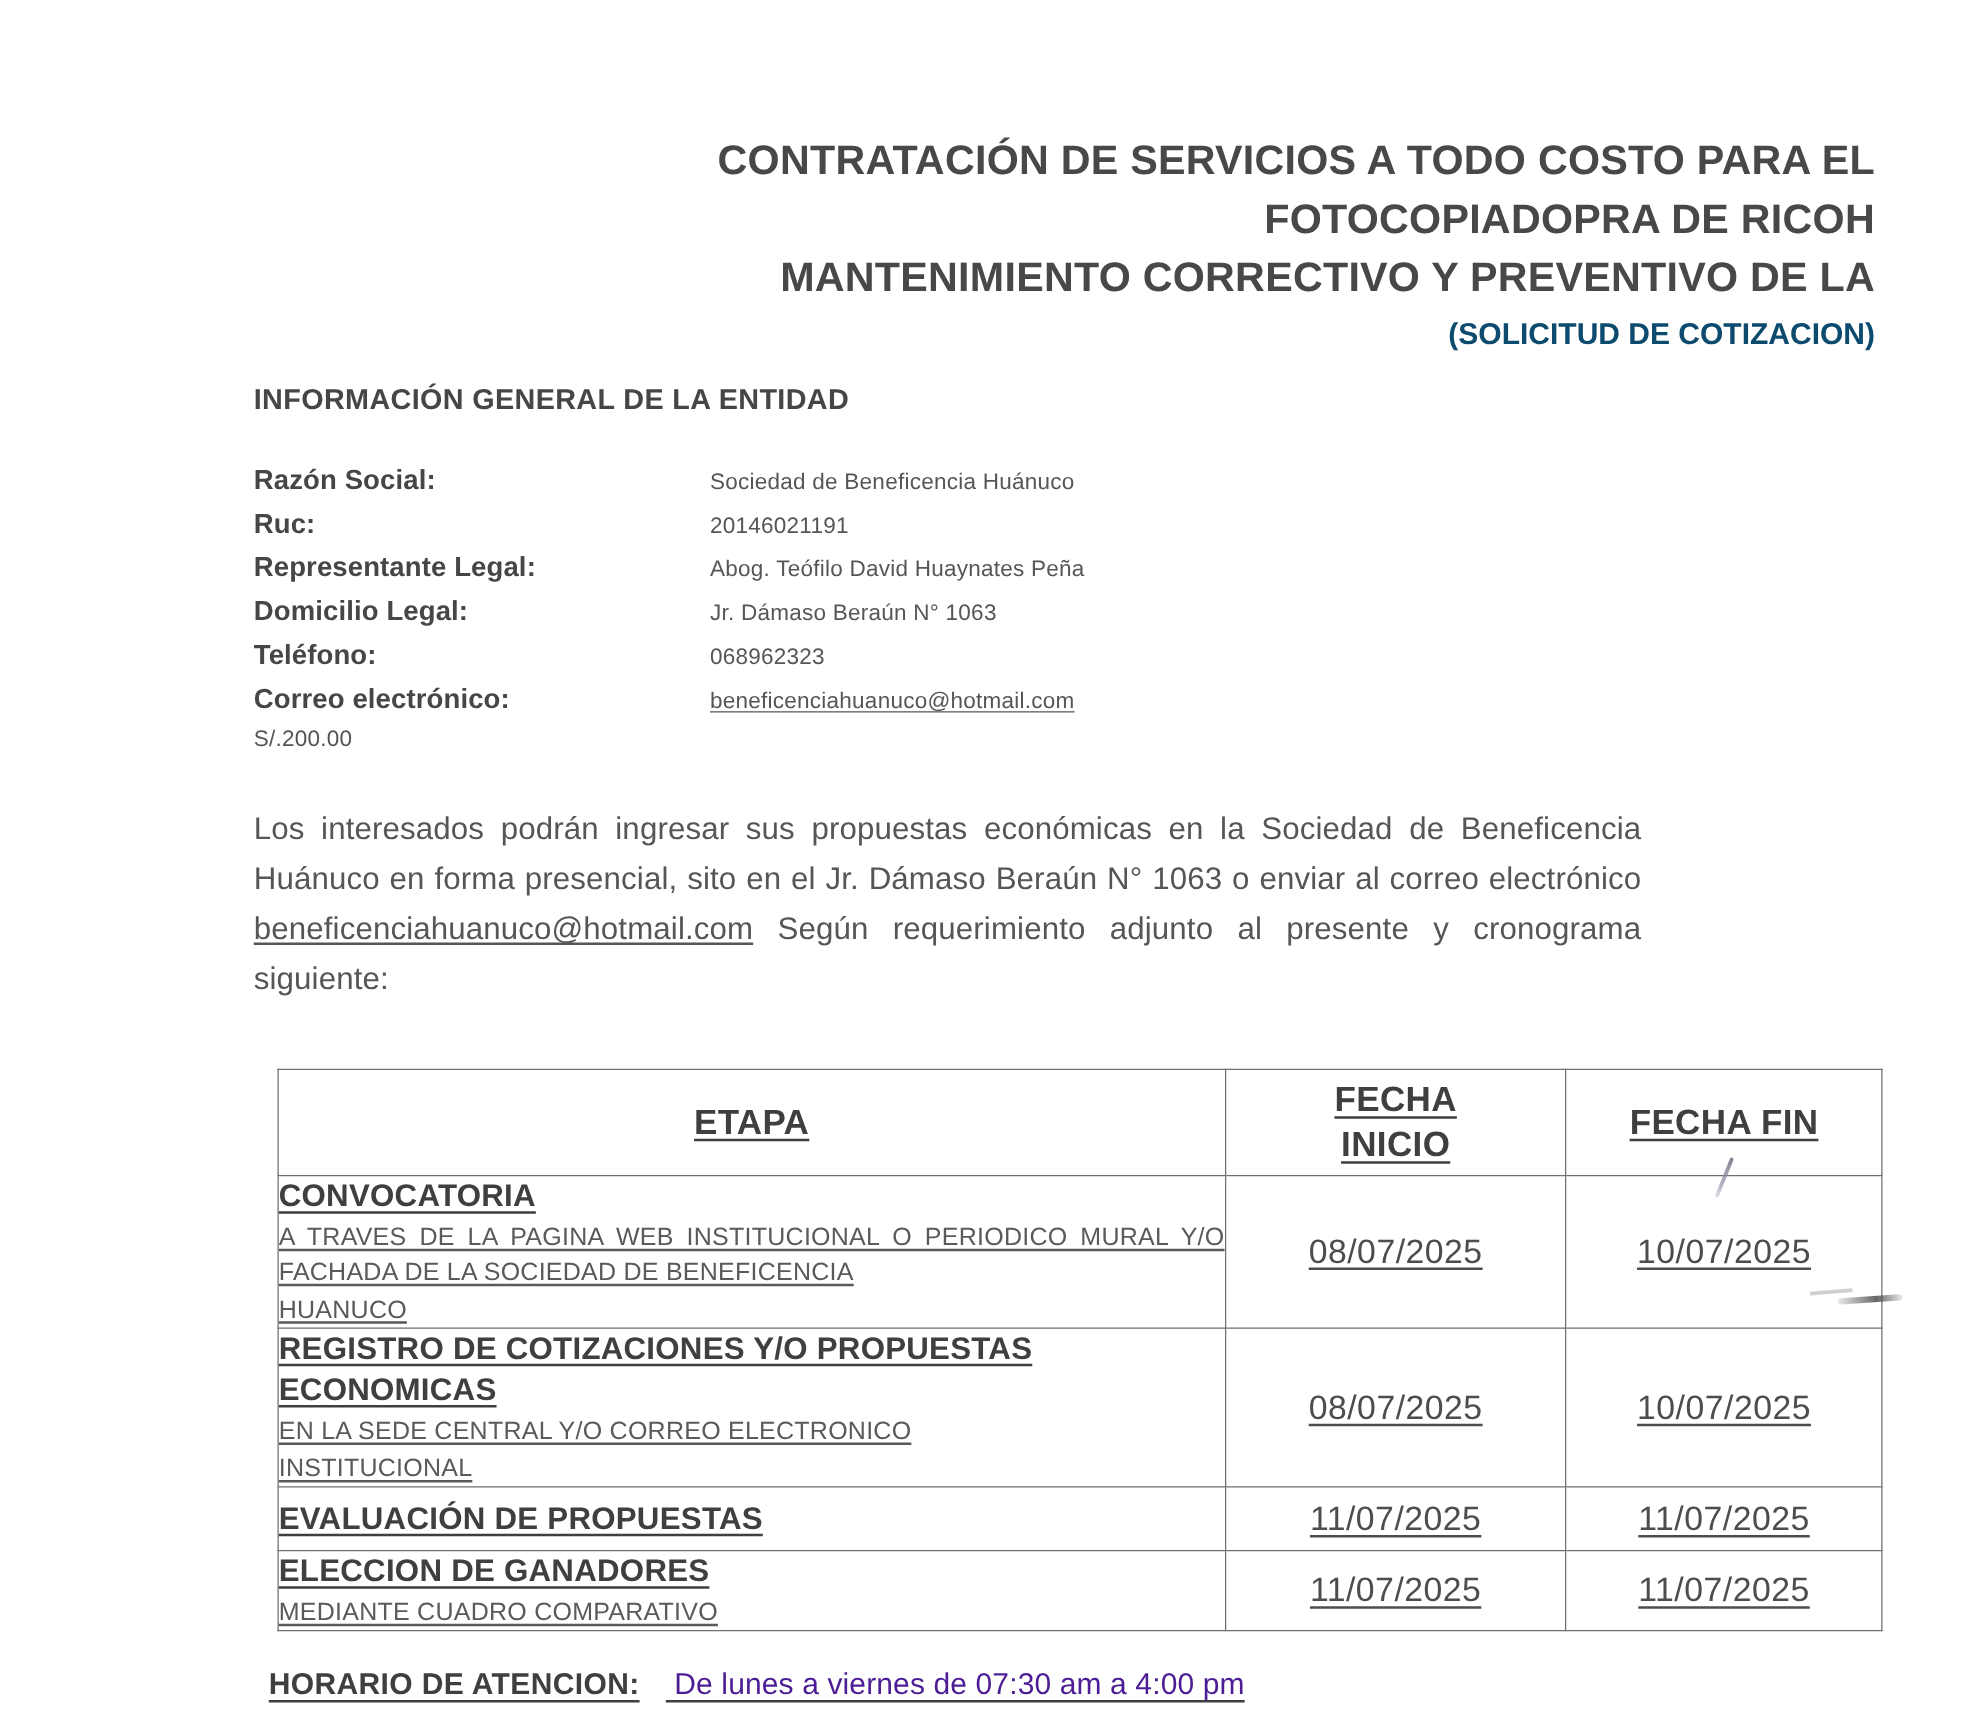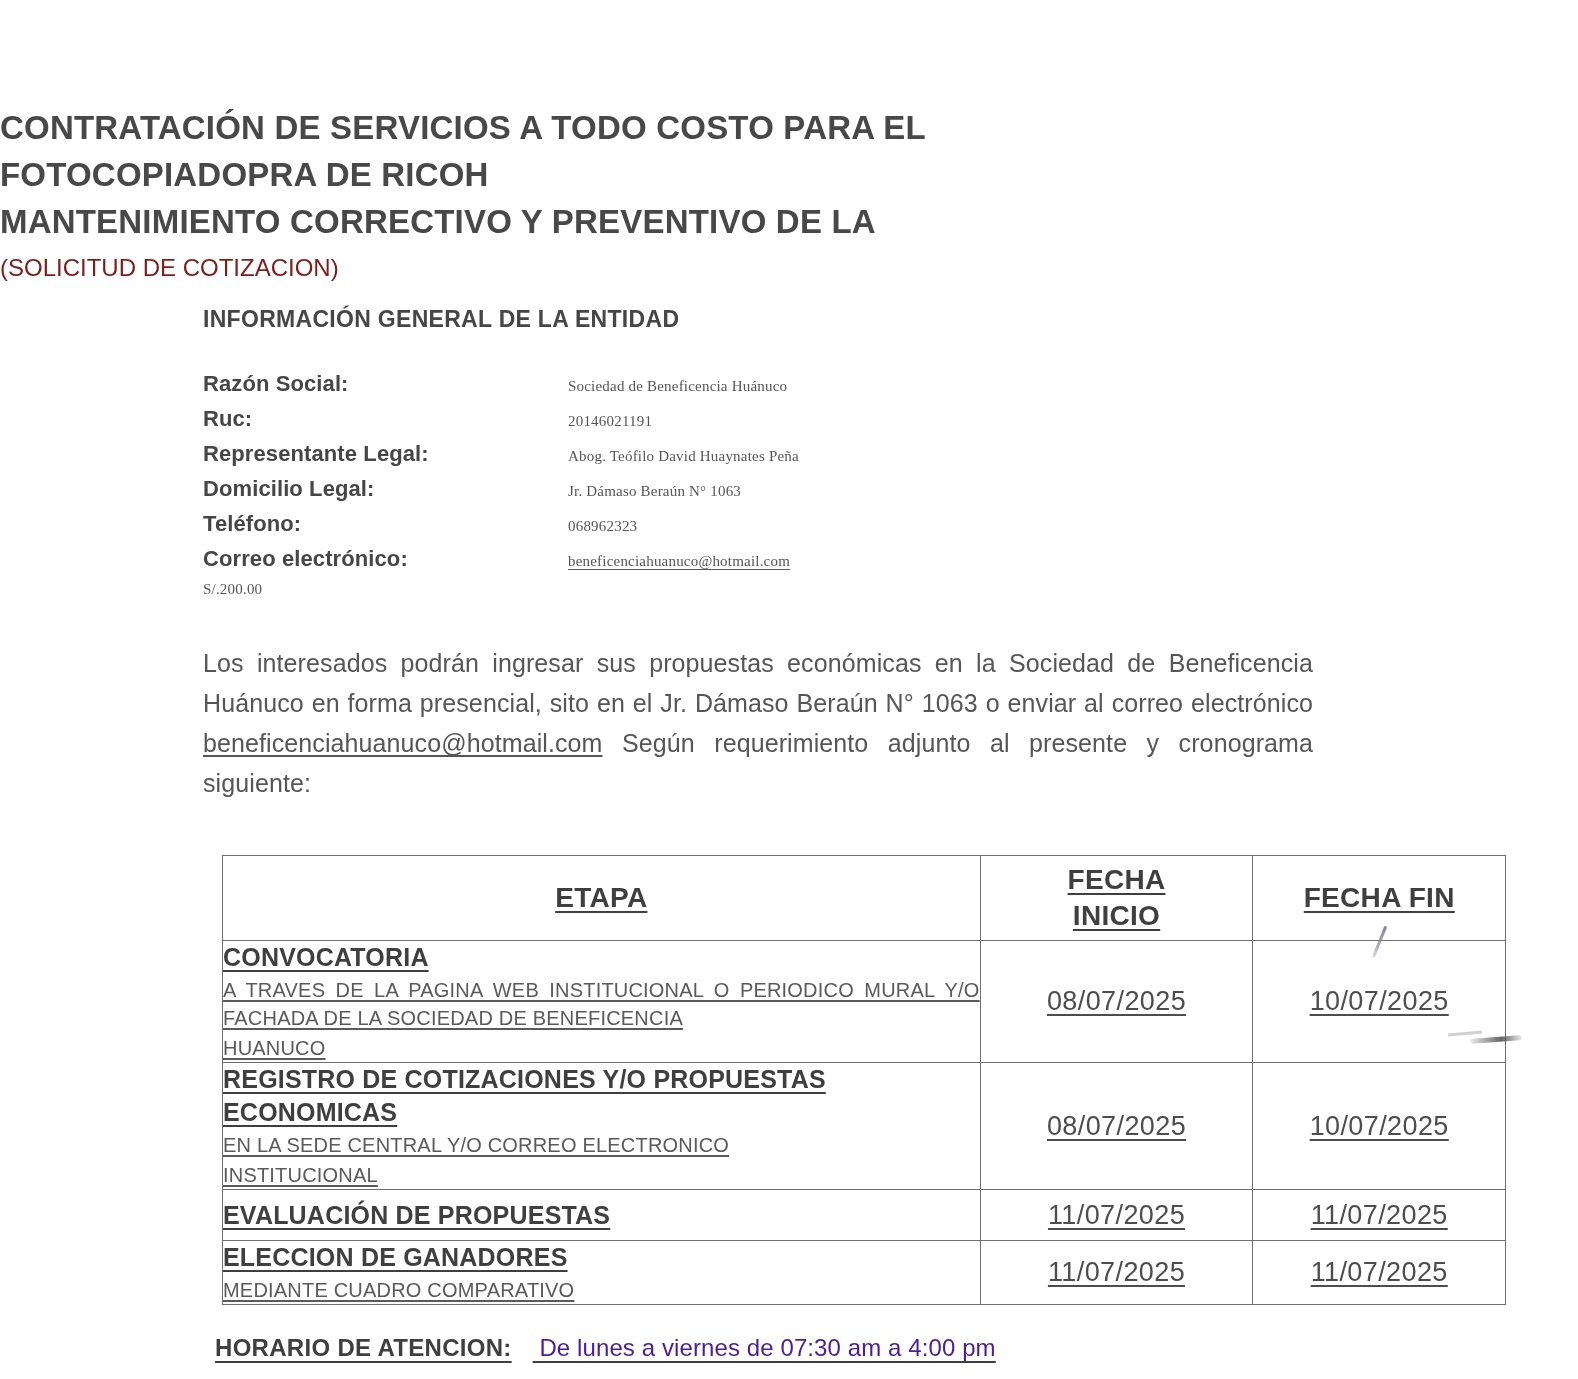"CONTRATACIÓN DE SERVICIOS A TODO" .title-block { text-align: left -> right }
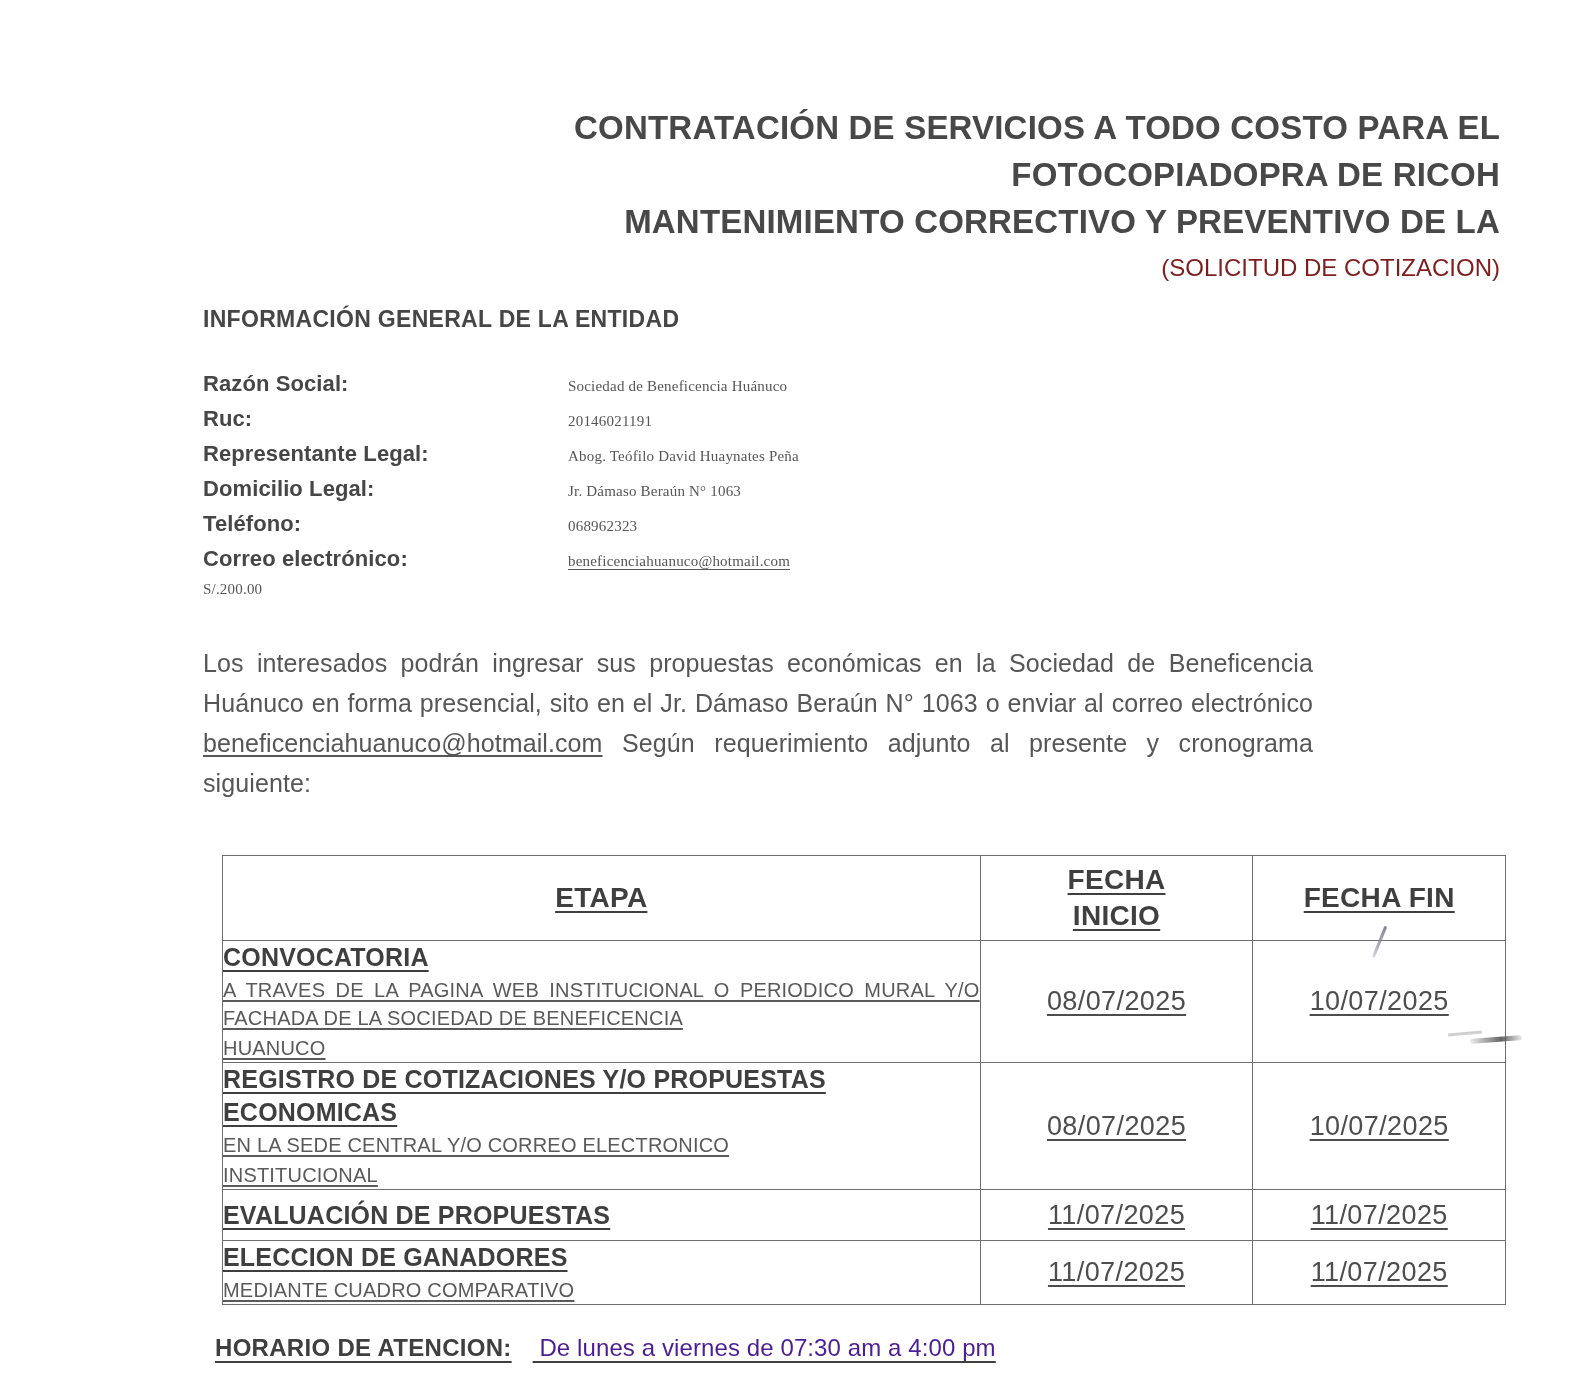"(SOLICITUD DE COTIZACION)" .doc-subtitle { color: #7f1d1d -> #0c4a6e; font-weight: normal -> bold }
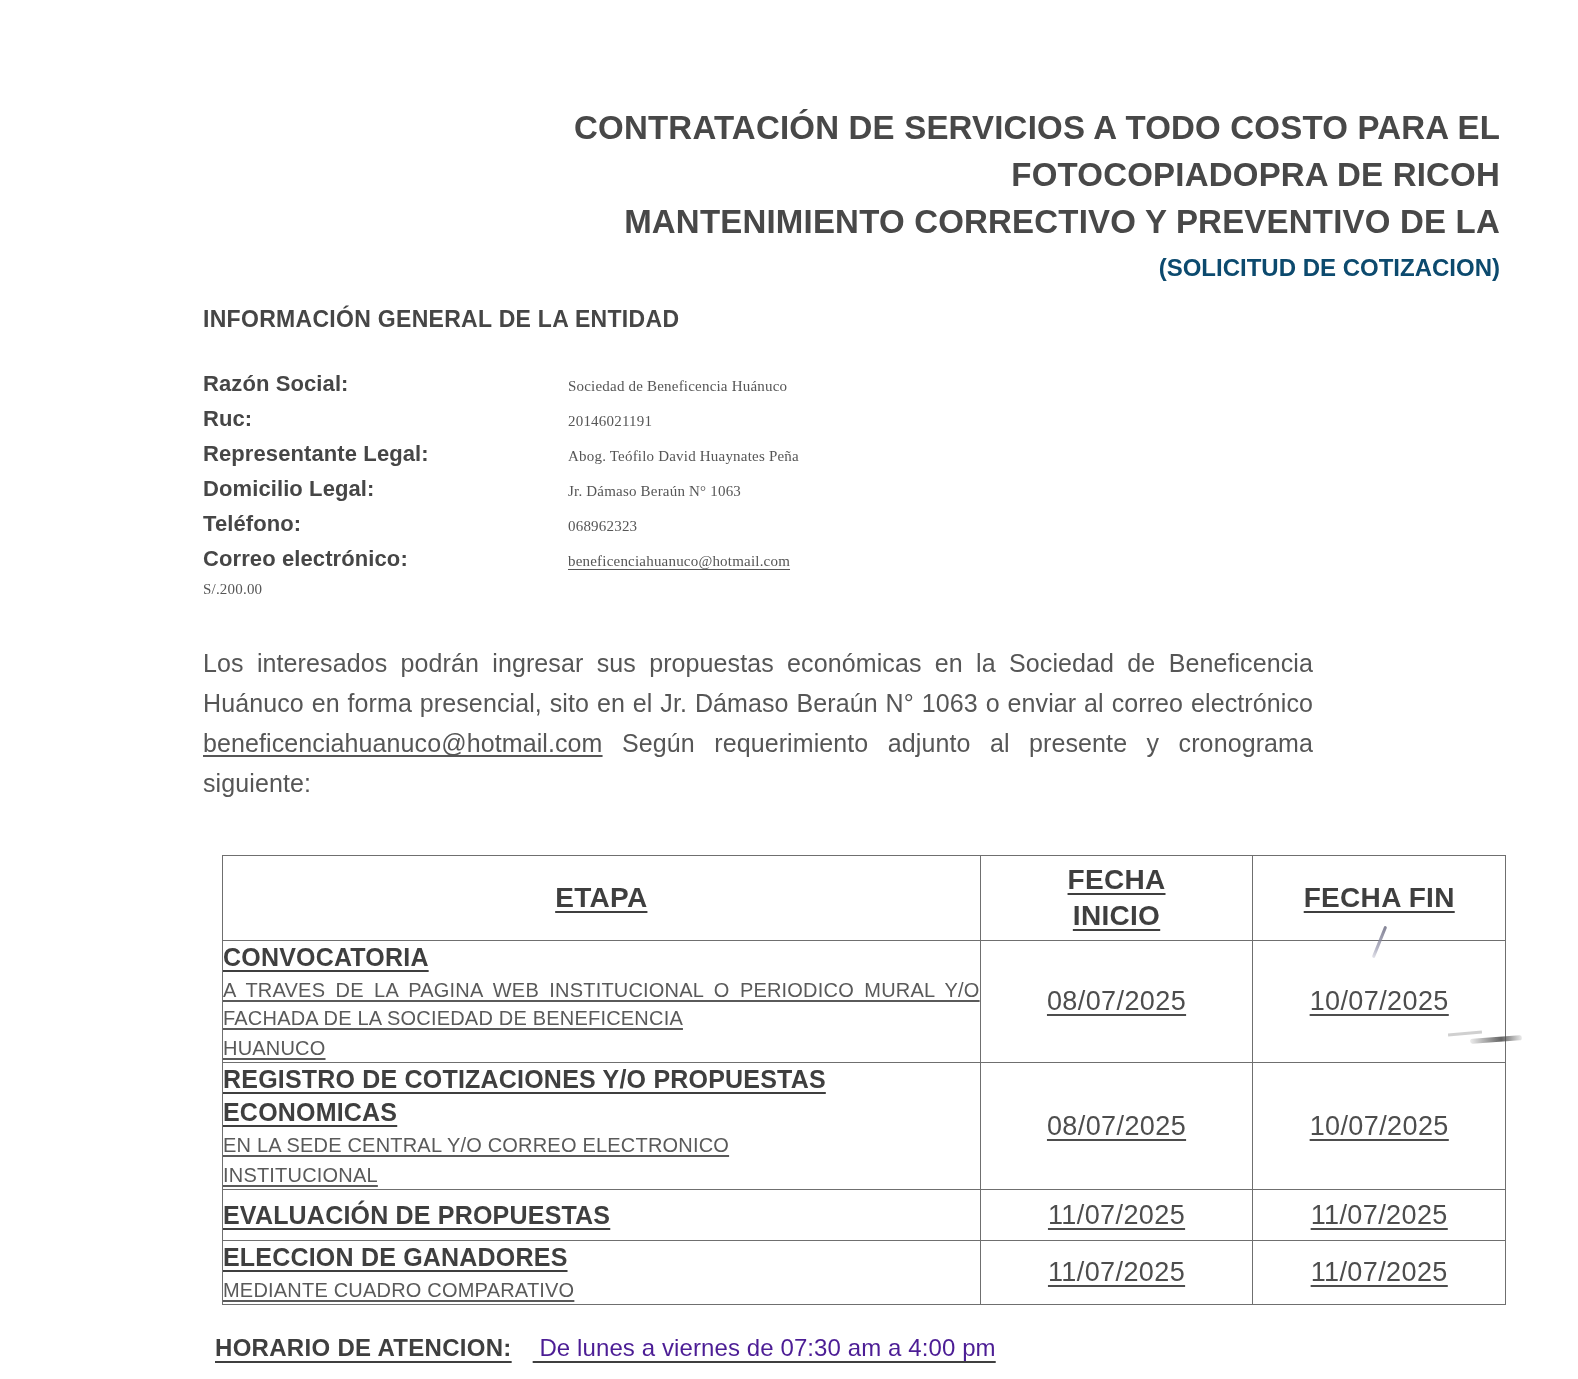"Sociedad de Beneficencia Huánuco" .info-value { font-family: Liberation Serif, serif -> none; font-size: 15px -> 18px }
